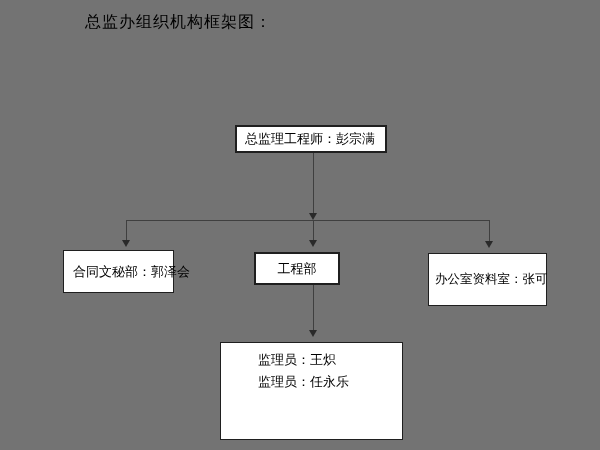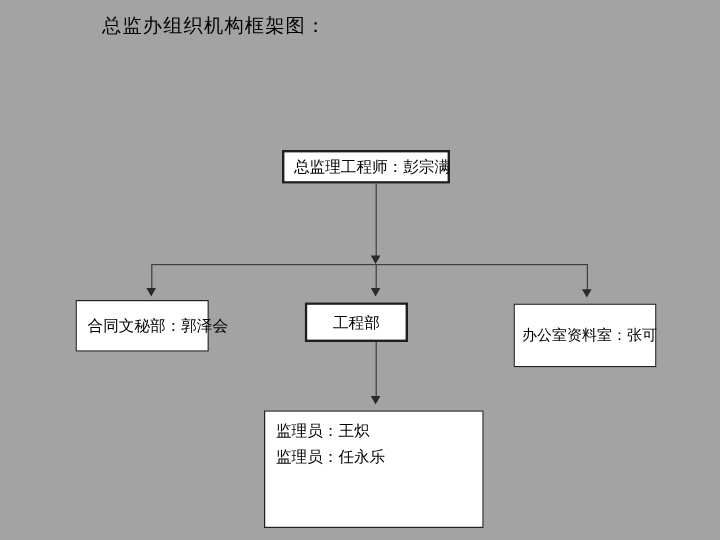"总监办组织机构框架图：" .page { background: #a3a3a3 -> #737373 }
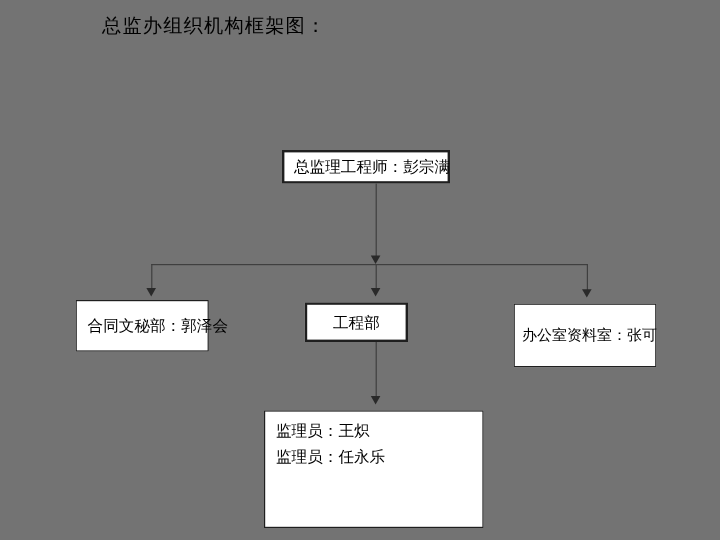"总监理工程师：彭宗满" .node-chief { width: 140px -> 152px }
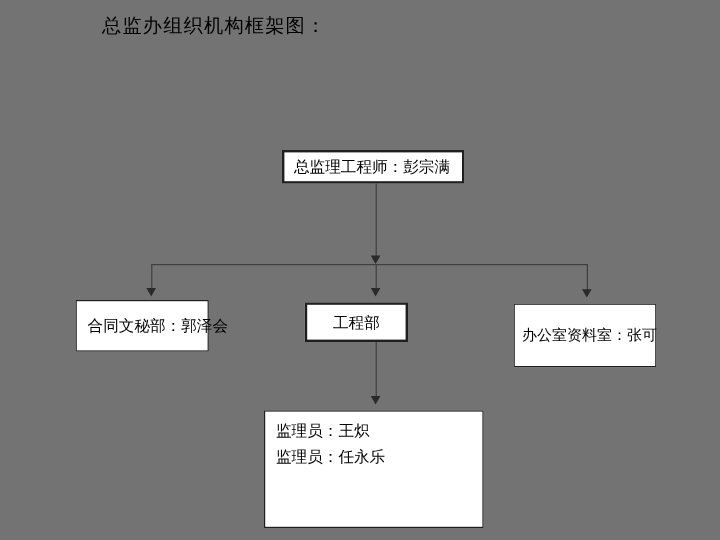"监理员：王炽" .supervisor-line { margin-left: none -> 28px }
